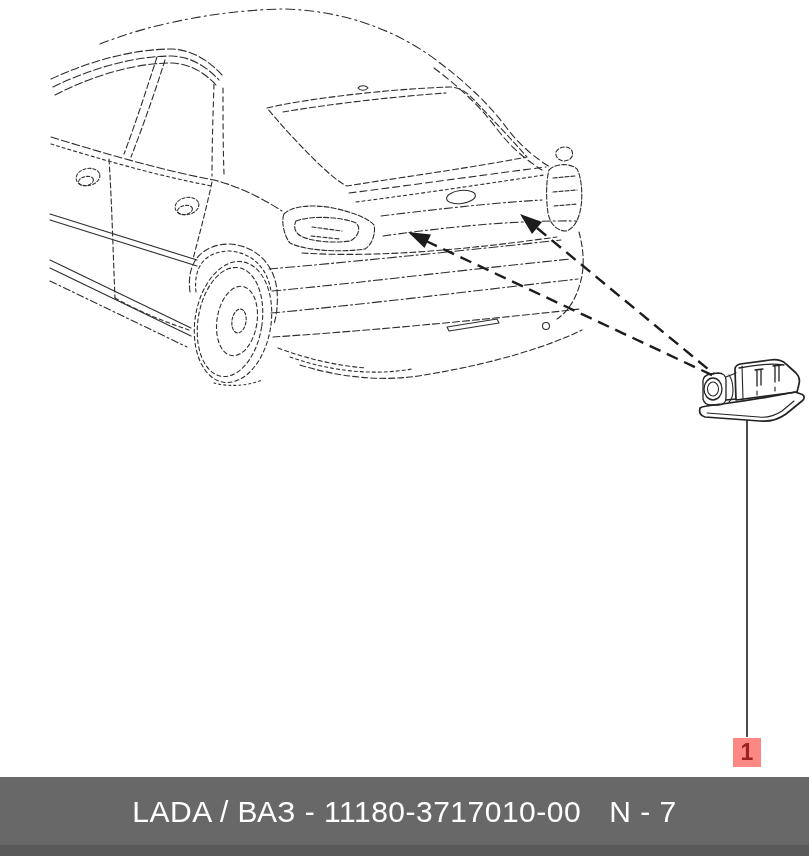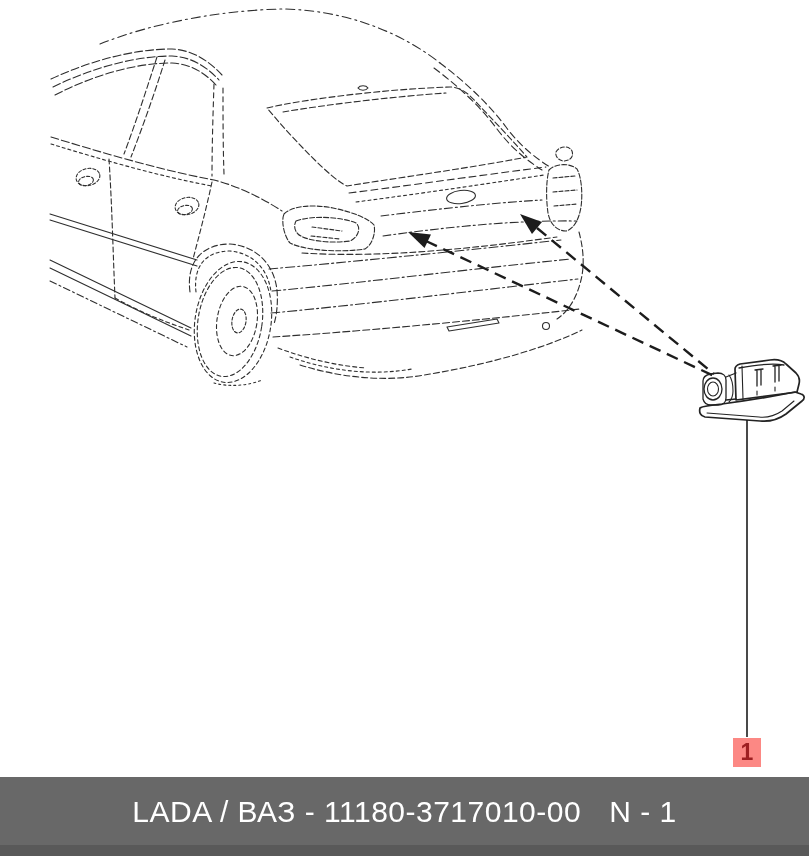"N - 1" span { text: 1 -> 7 }
